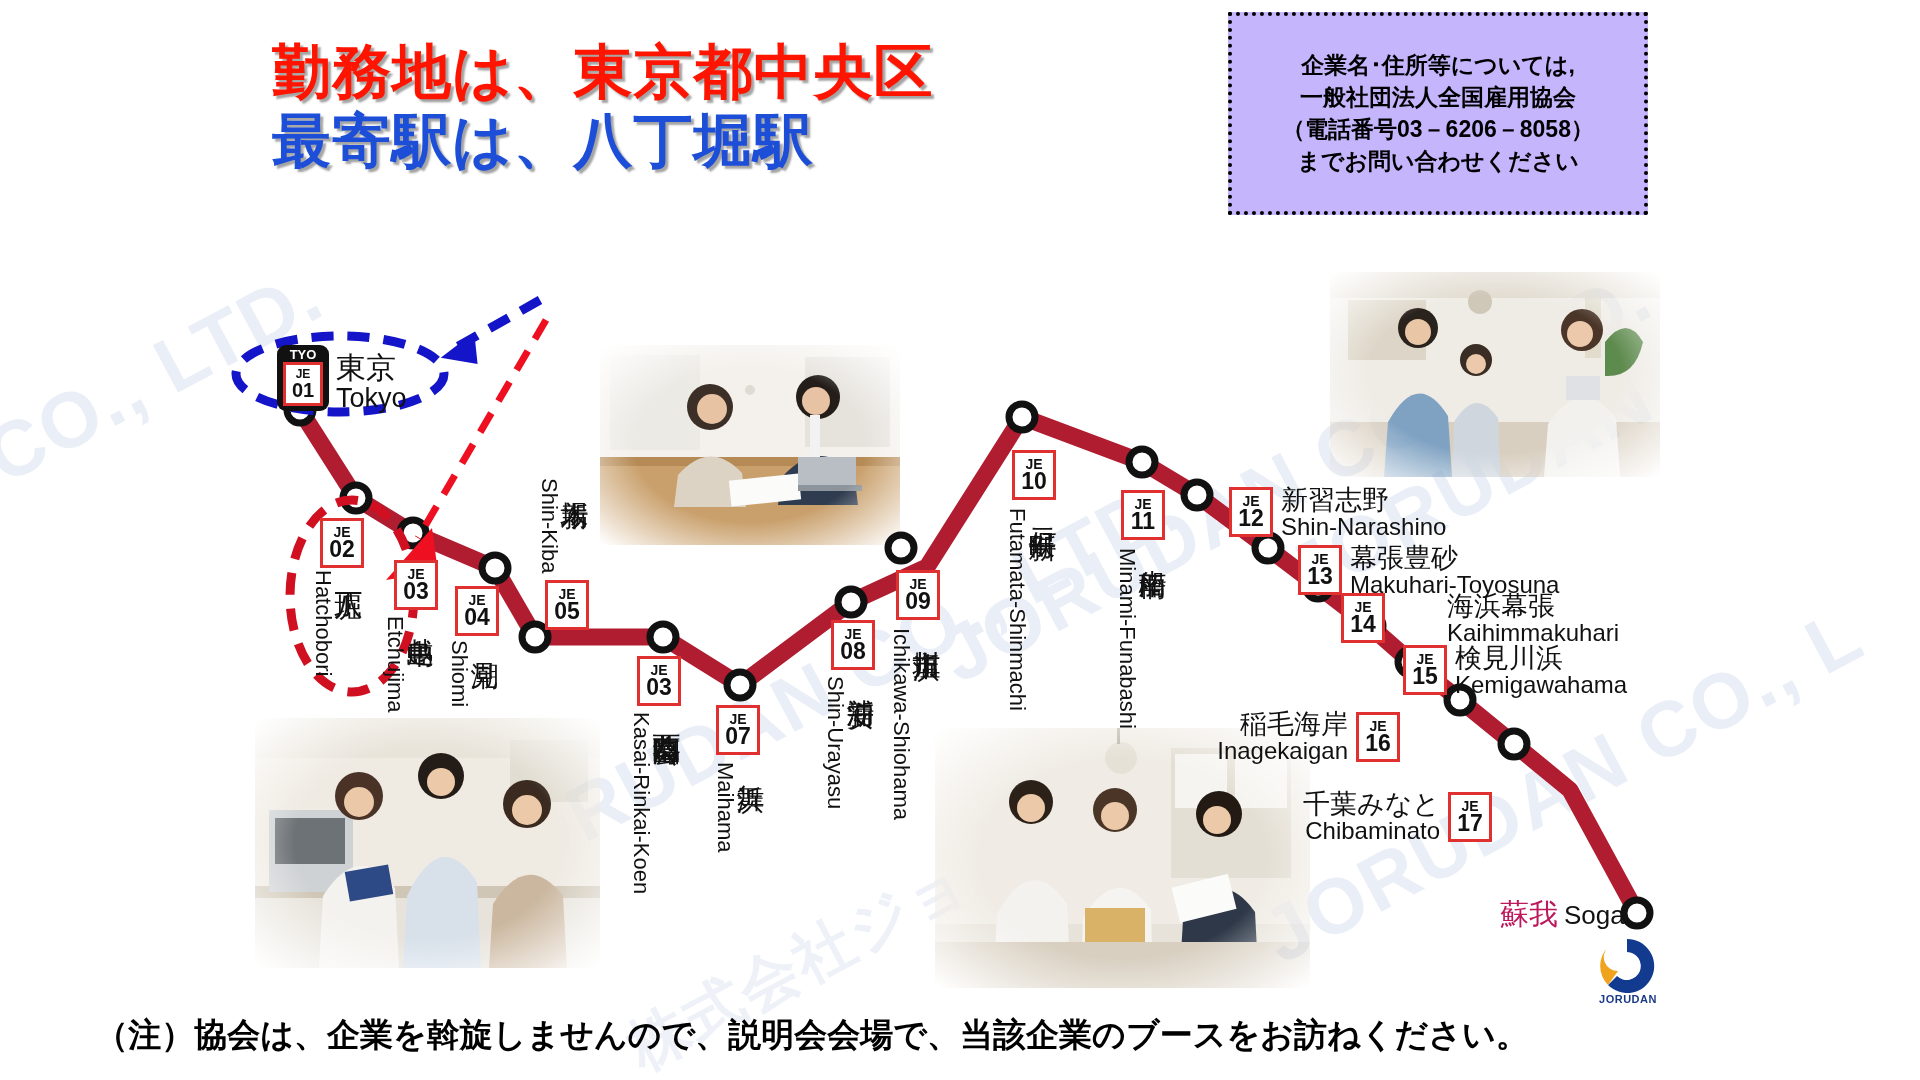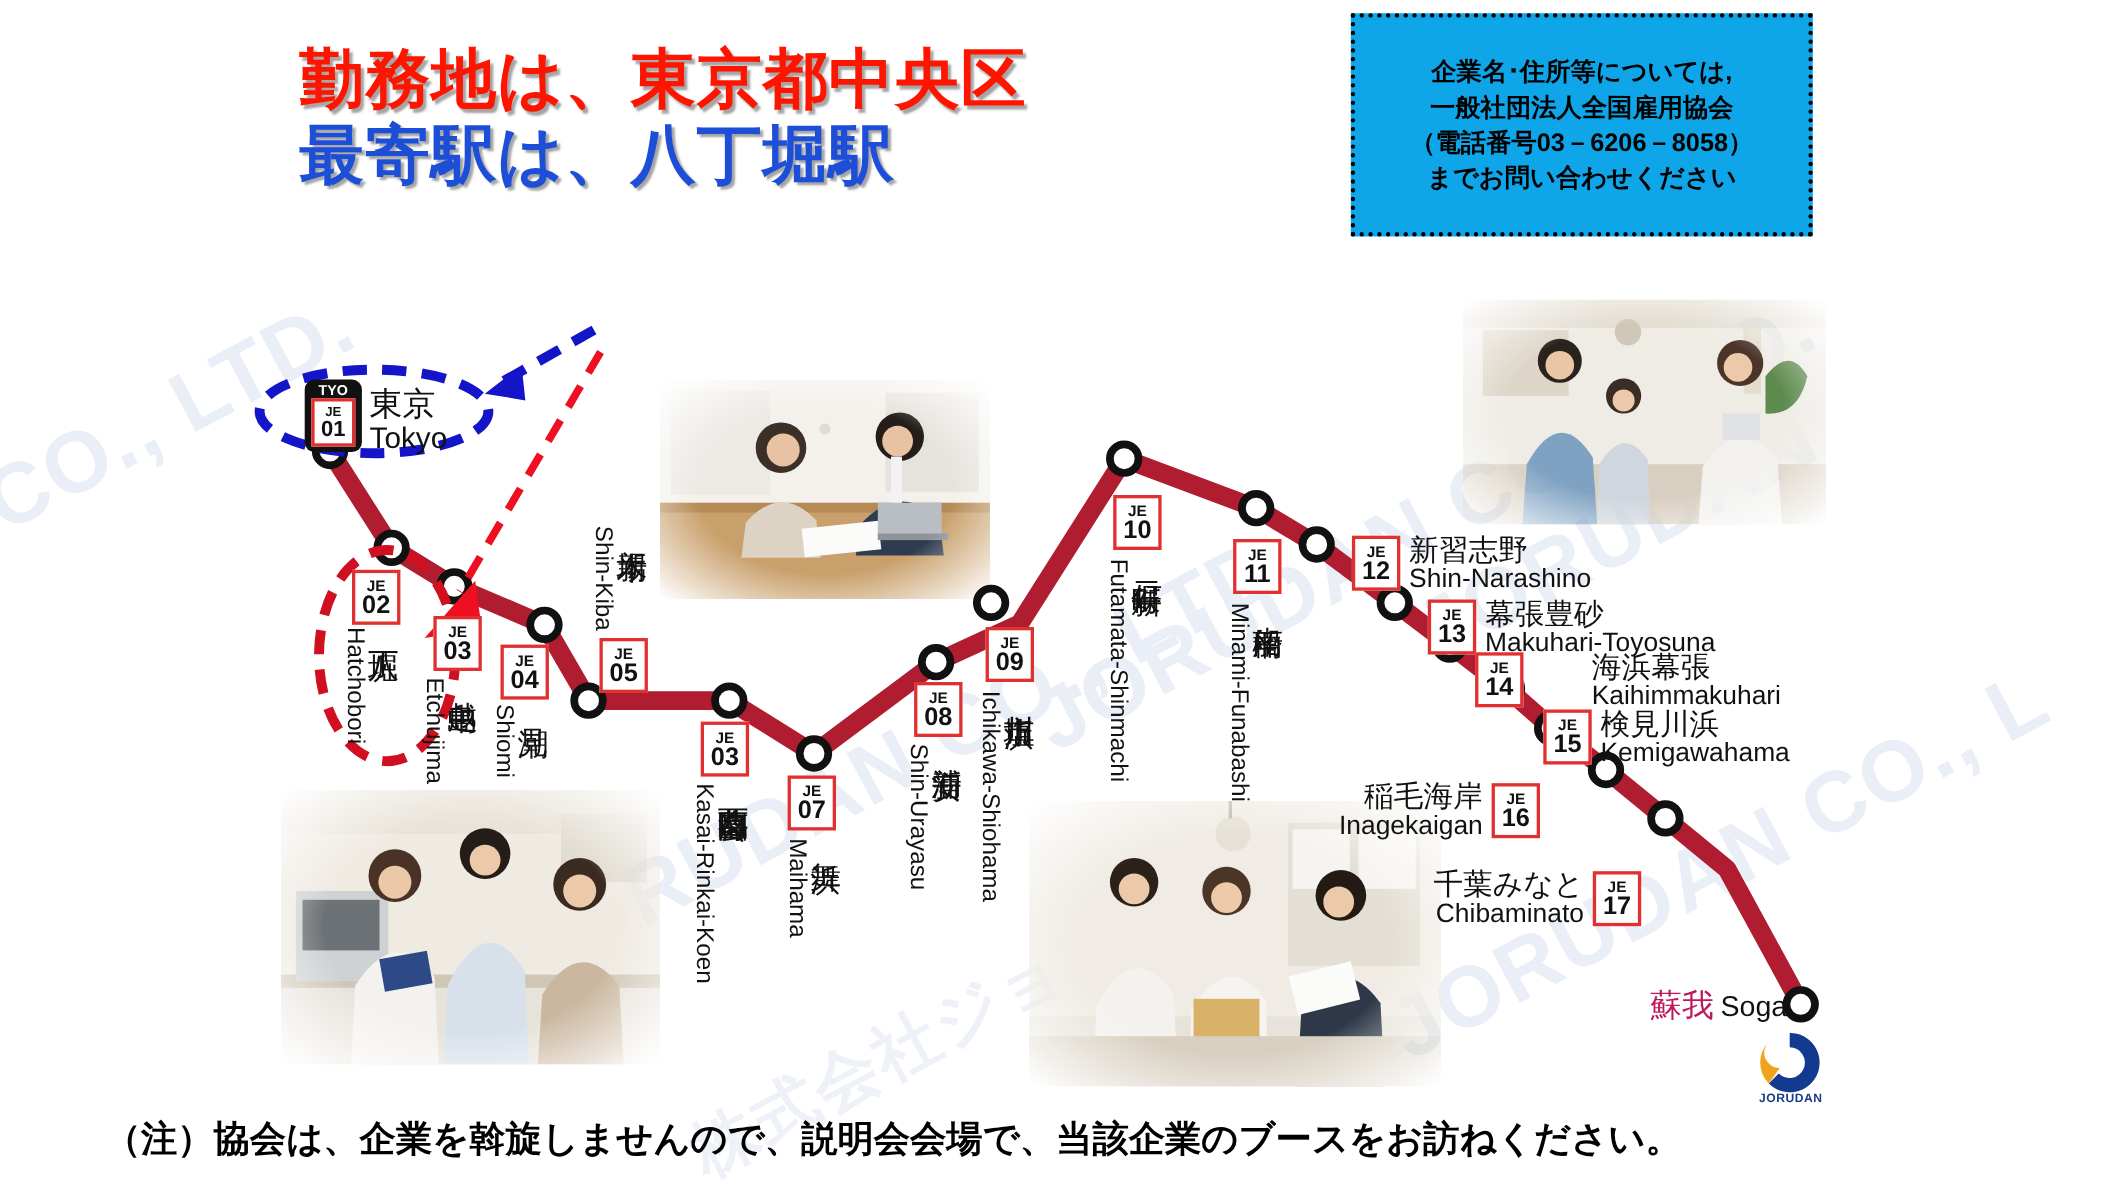"企業名･住所等については," .infobox { background: #0ea5e9 -> #c4b5fd }
